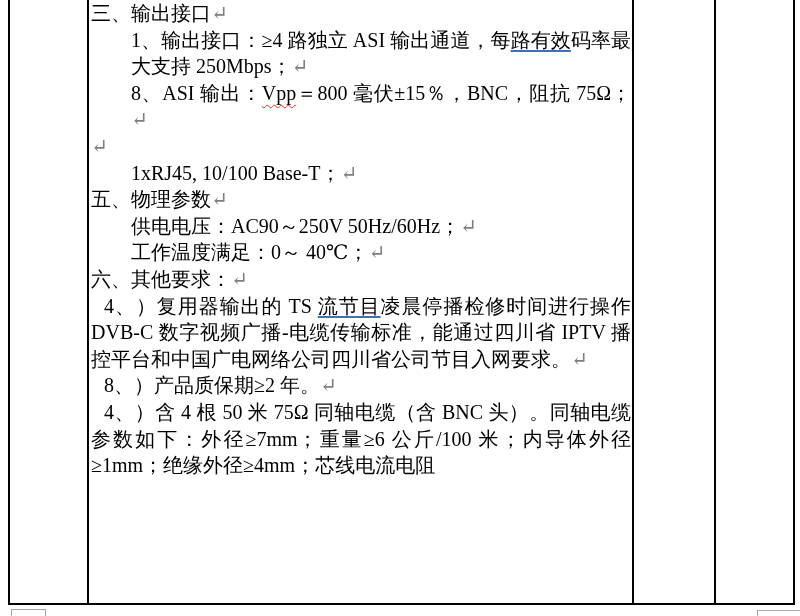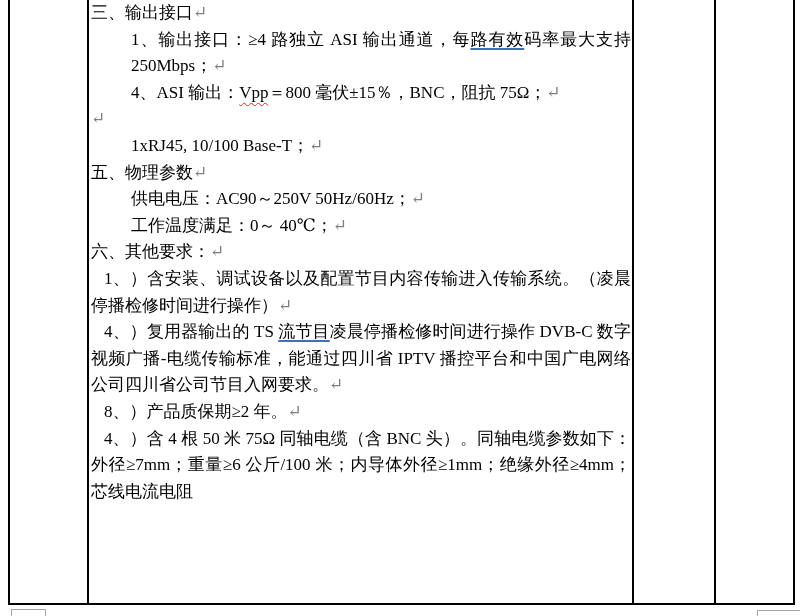"三、输出接口↵" .text-cell { font-size: 17px -> 20px }
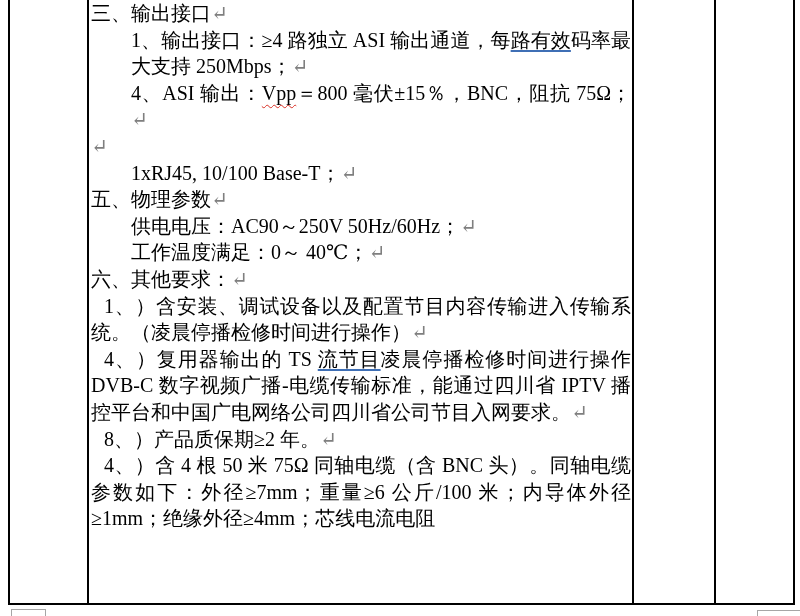"4、ASI 输出：" span.seg { text: 4 -> 8 }
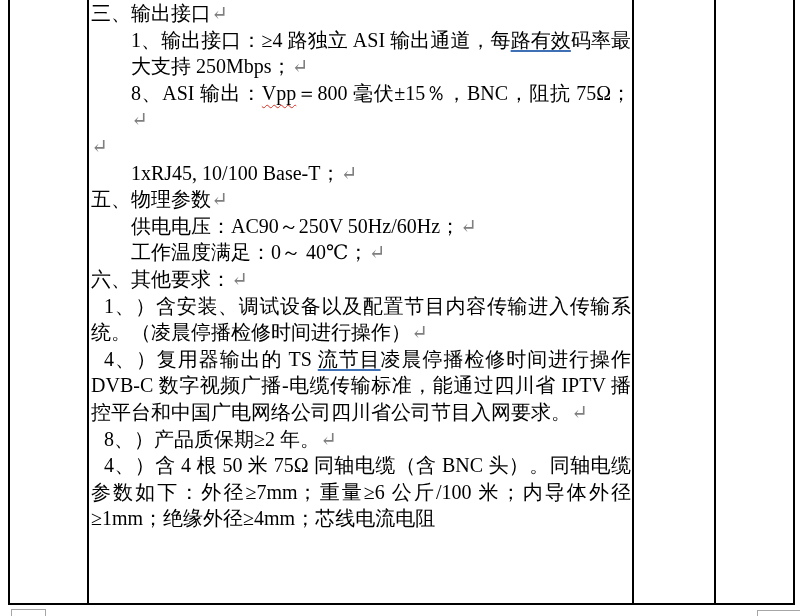"1、）含安装、调试设备以及配置节目内容传输进入传输系统。（凌晨停播检修时间进行操" p.p { html: <p><span>1、）含安装、调试设备以及配置节目内容传输进入传输系统。（凌晨停播检修时间进行操作）</span><span>↵</span></p> -> none }
